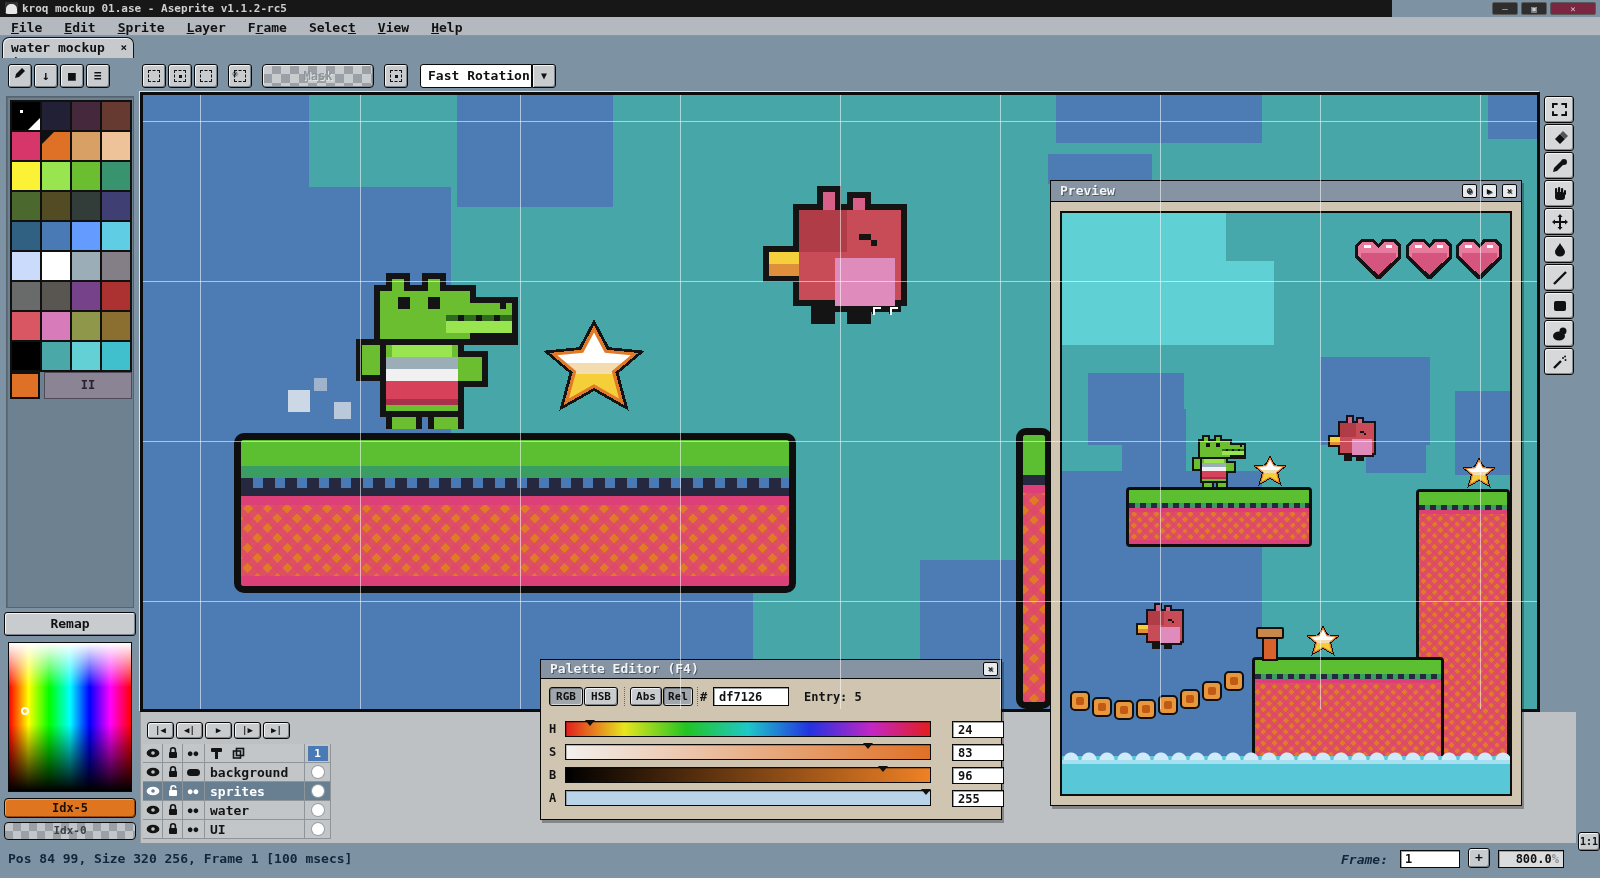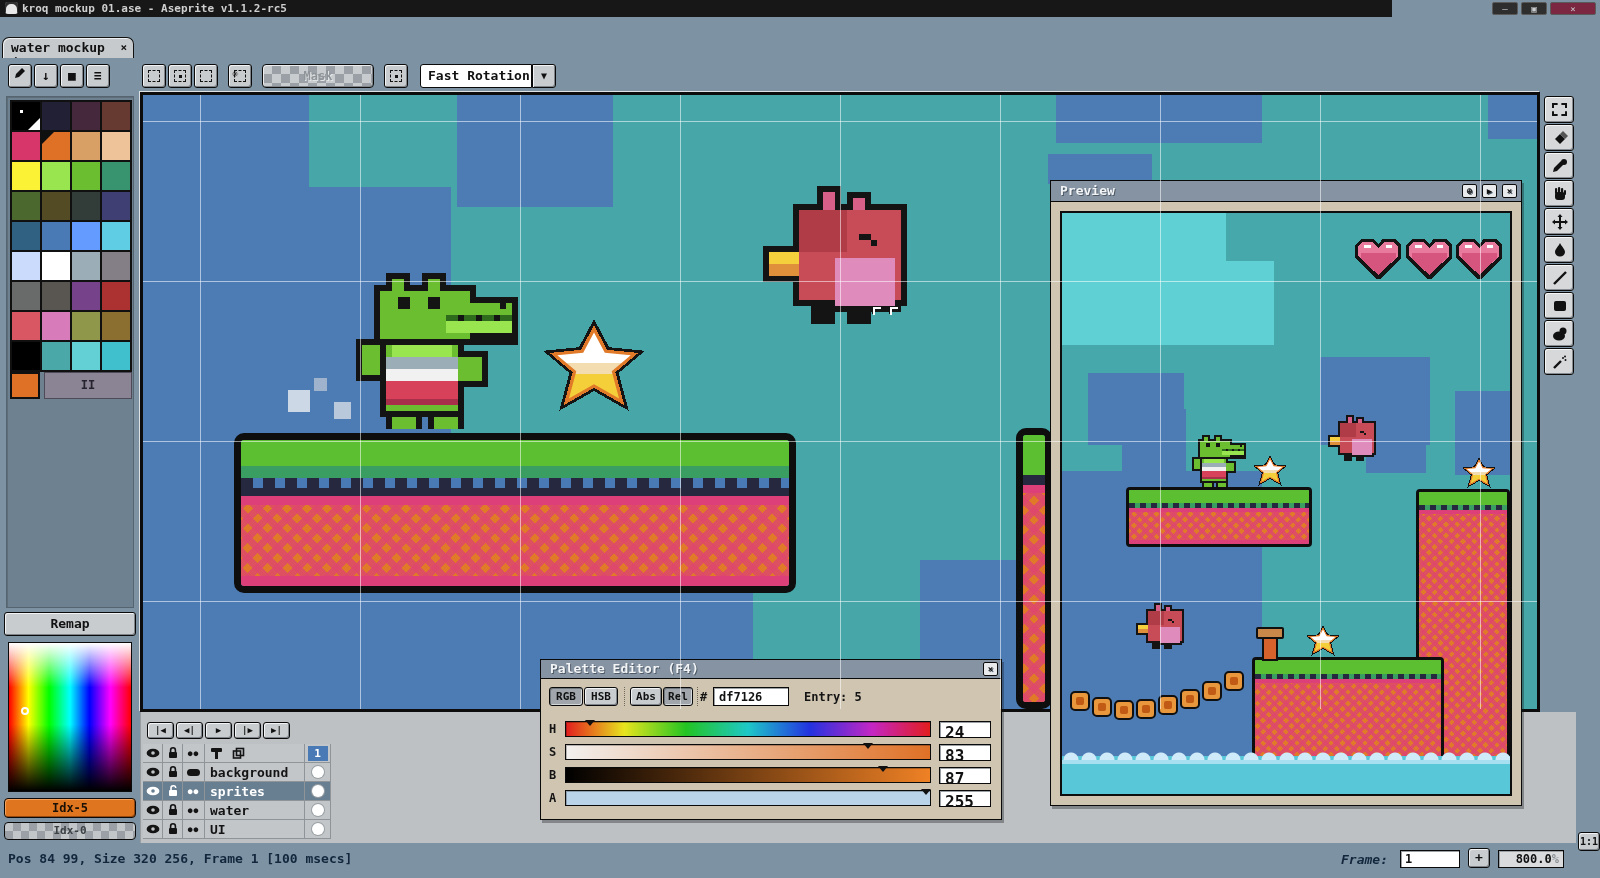"File Edit Sprite Layer Frame" div { html: none -> <div><span><u>F</u>ile</span><span><u>E</u>dit</span><span><u>S</u>prite</span><span><u>L</u>ayer</span><span>F<u>r</u>ame</span><span>Selec<u>t</u></span><span><u>V</u>iew</span><span><u>H</u>elp</span></div> }
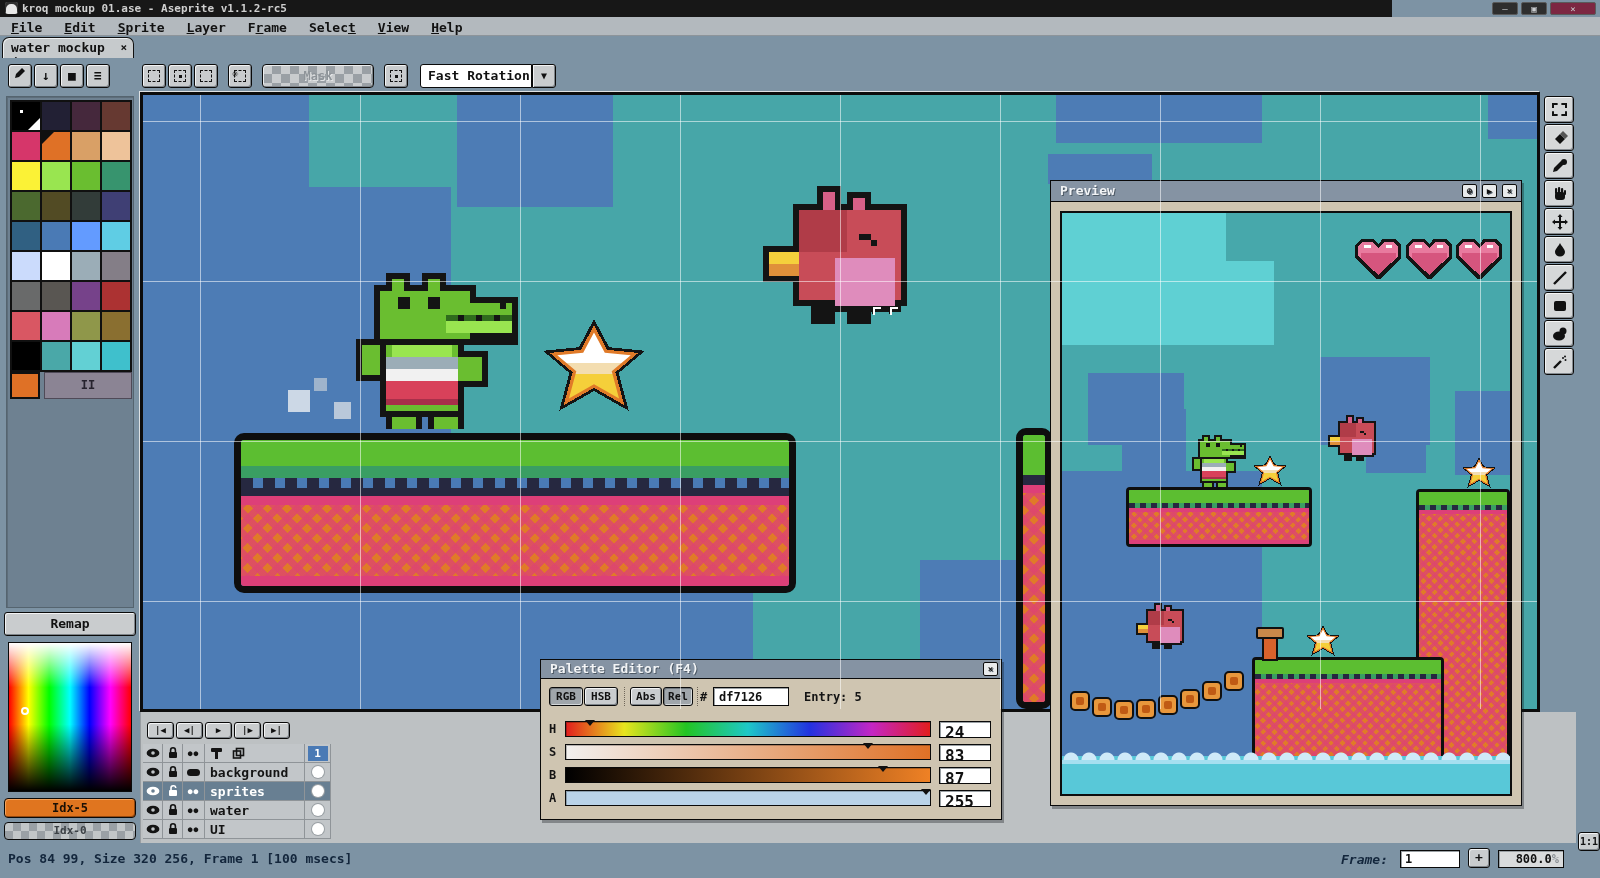"24" .slider-value { font-size: 16px -> 12px; left: 398px -> 411px }
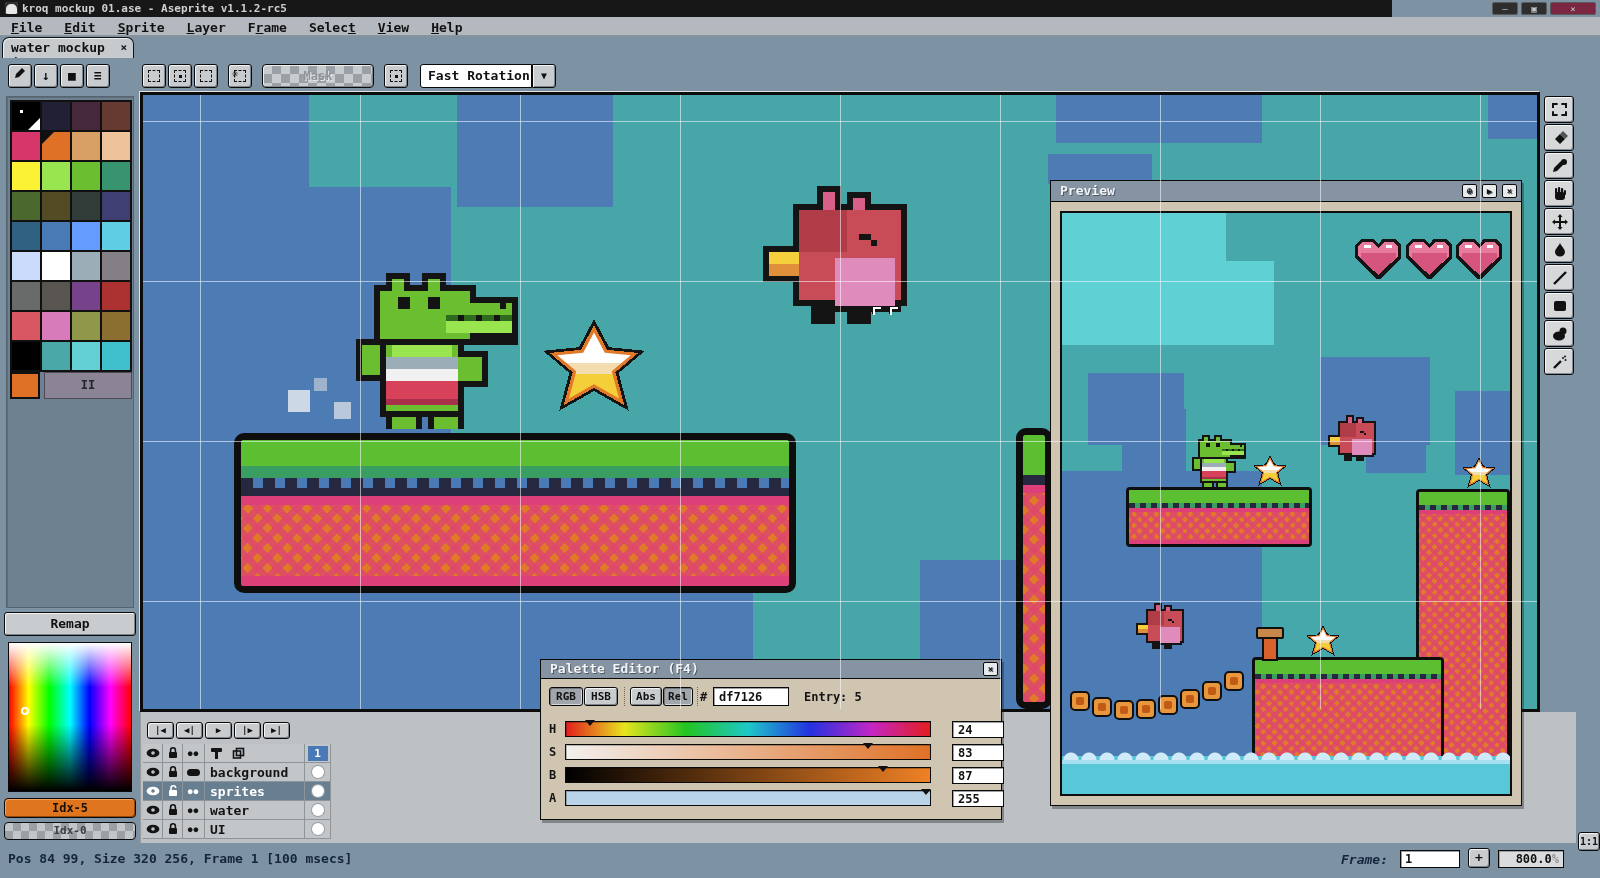"87" div.slider-value { text: 87 -> 96 }
